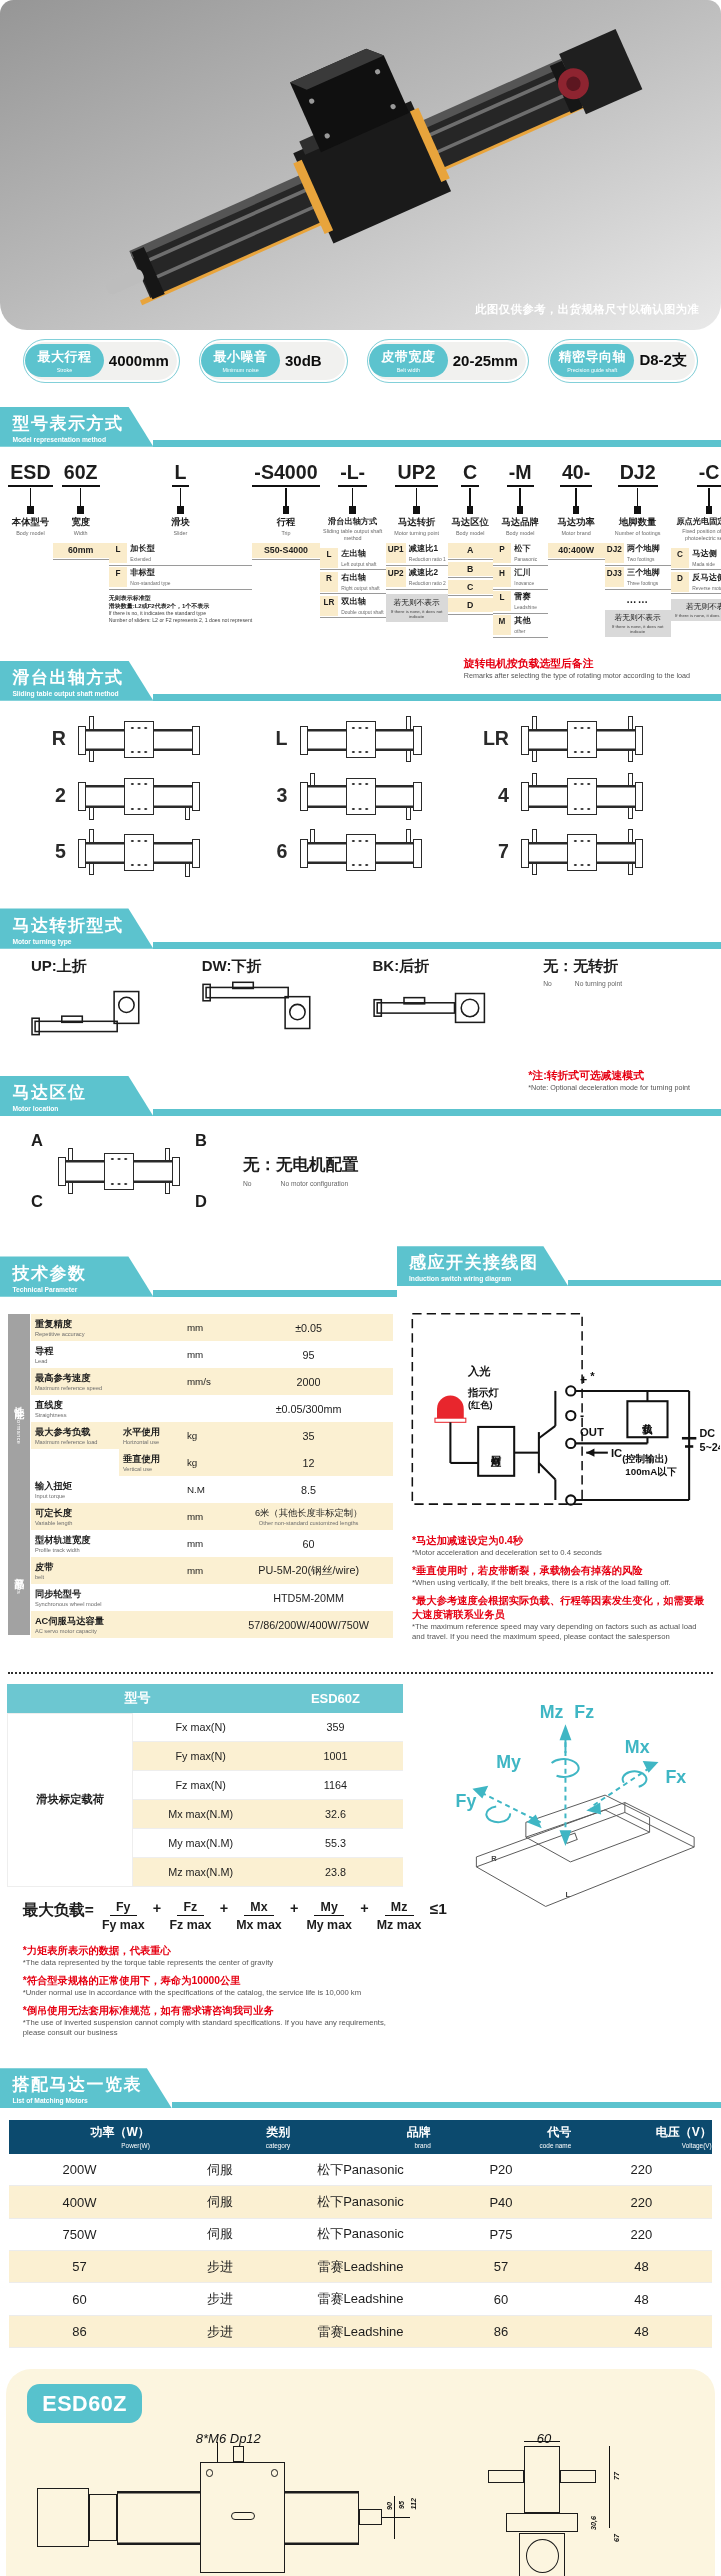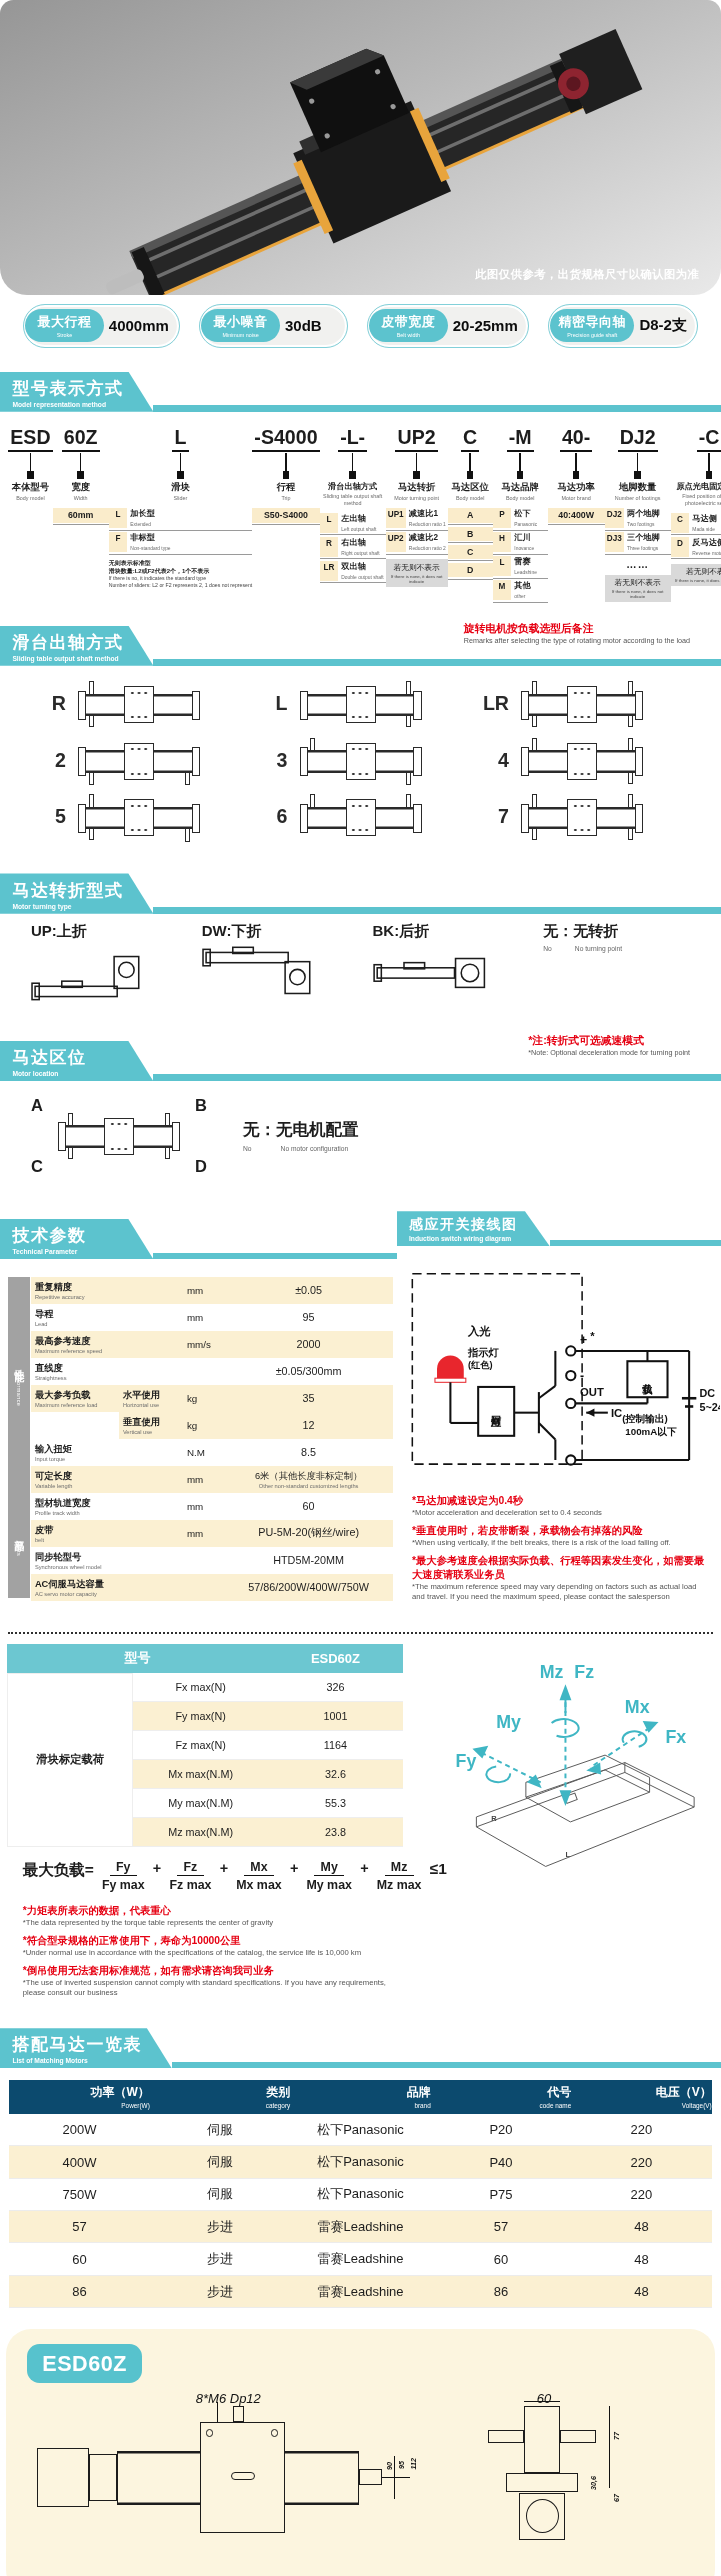"此图仅供参考，出货规格尺寸以确认图为准" .hero { height: 295px -> 330px }
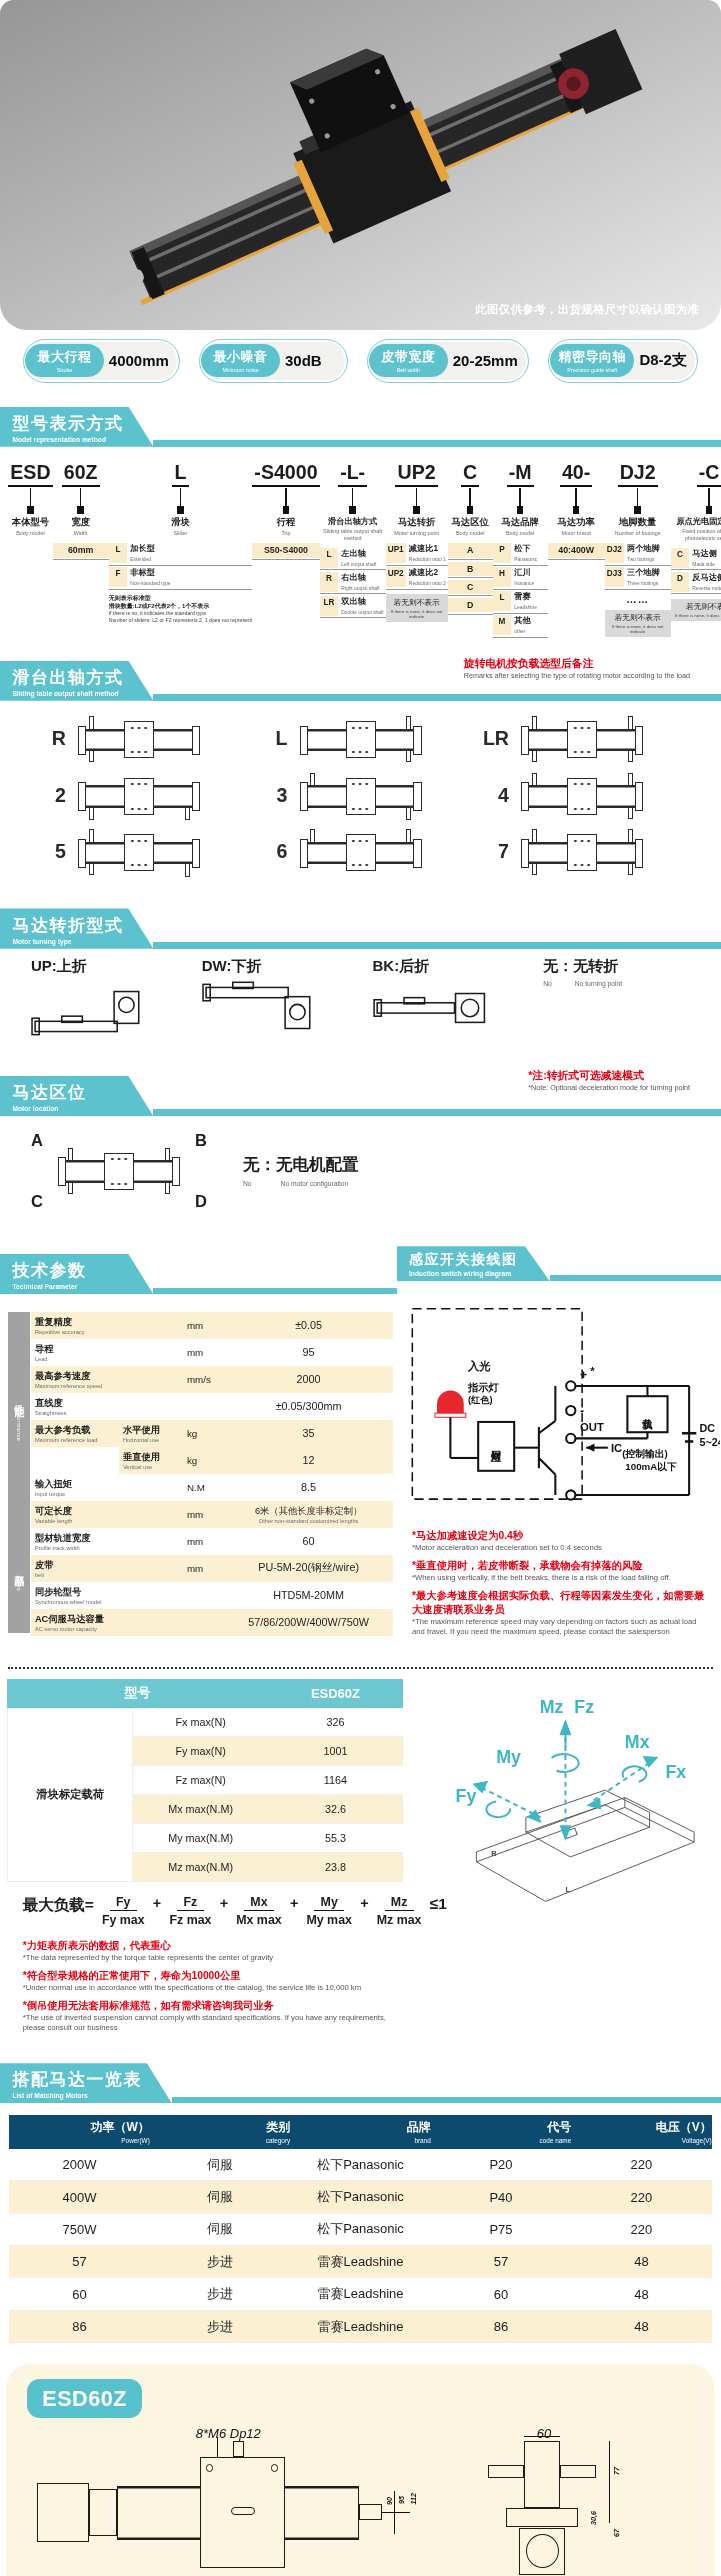"感应开关接线图" div.rib-zh { font-size: 14px -> 17px }
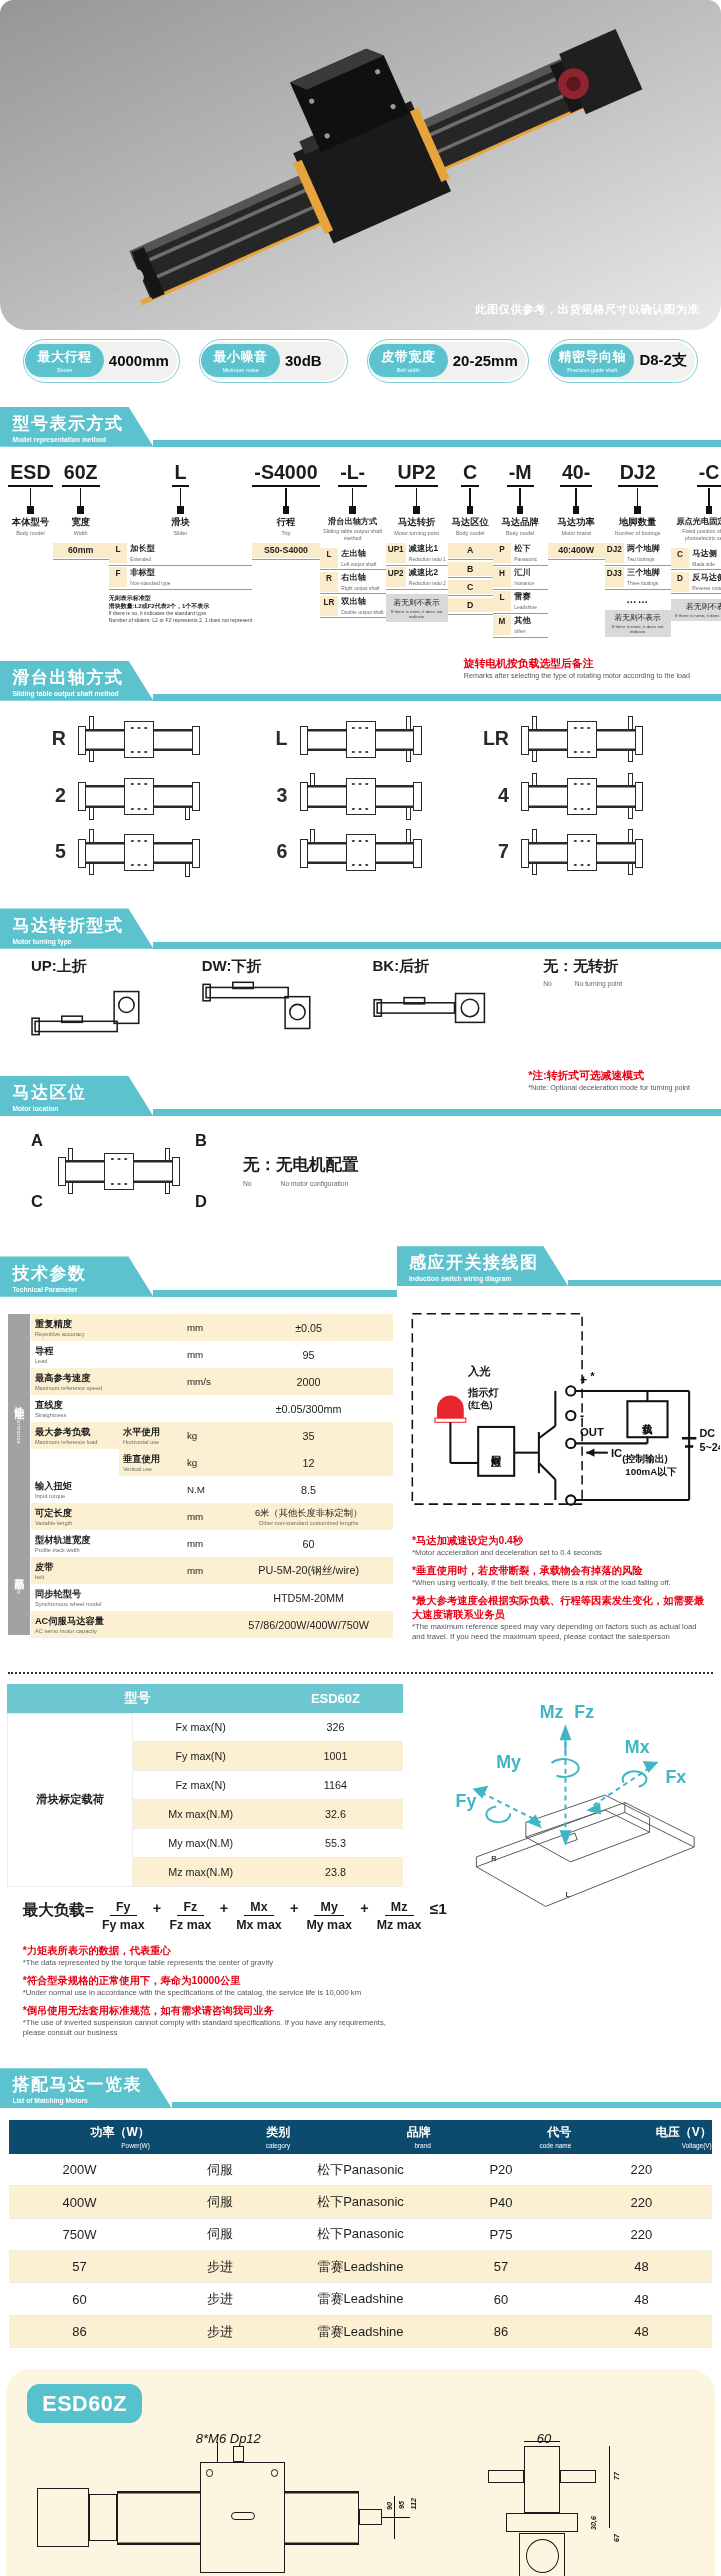"326" div.lc { text: 326 -> 359 }
